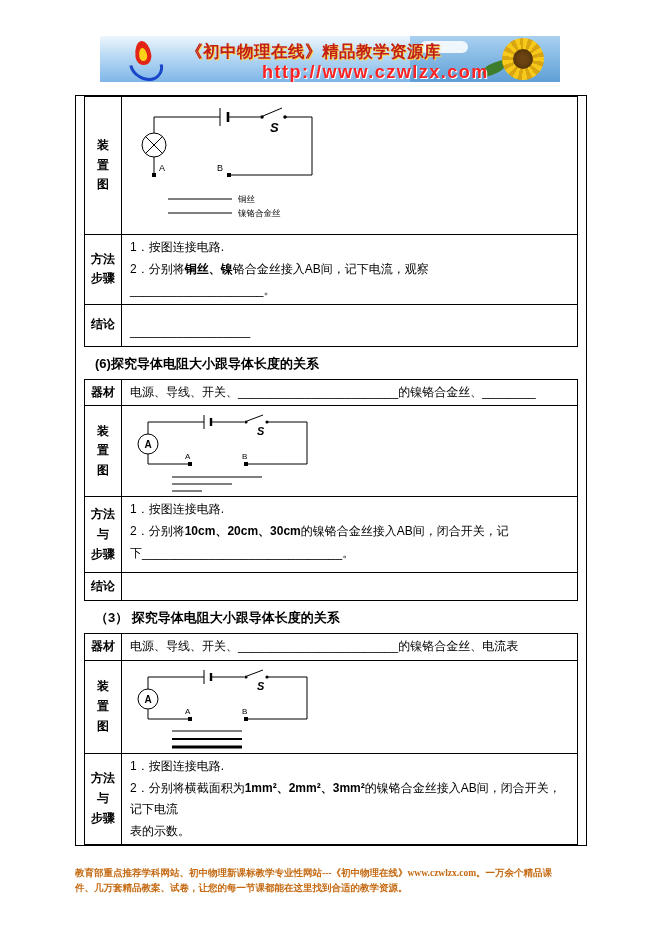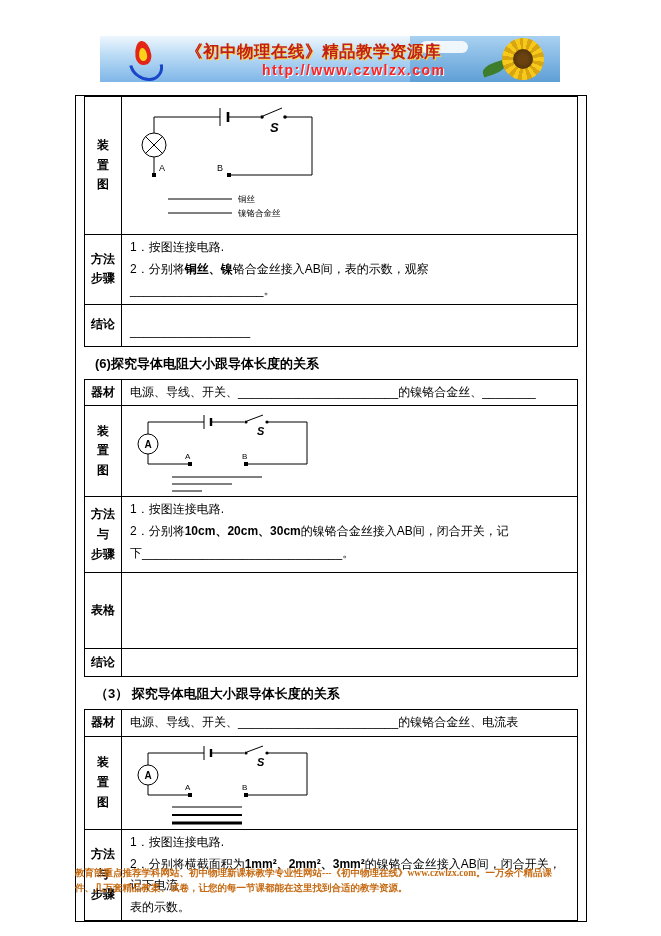"http://www.czwlzx.com" .banner-url { font-size: 14px -> 18px }
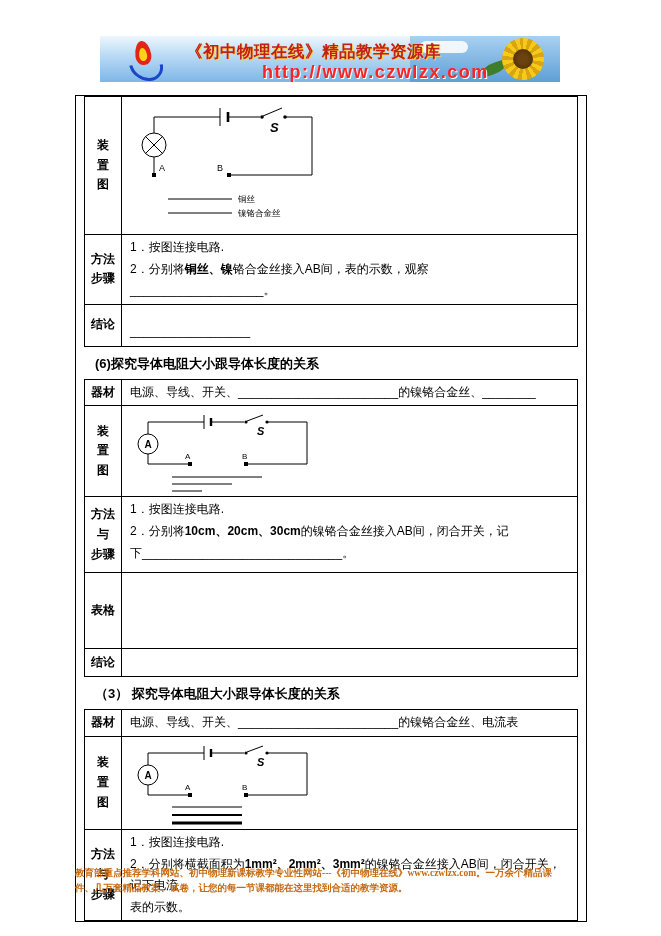"铬合金丝接入AB间，表的示数，观察" span { text: 表的示数 -> 记下电流 }
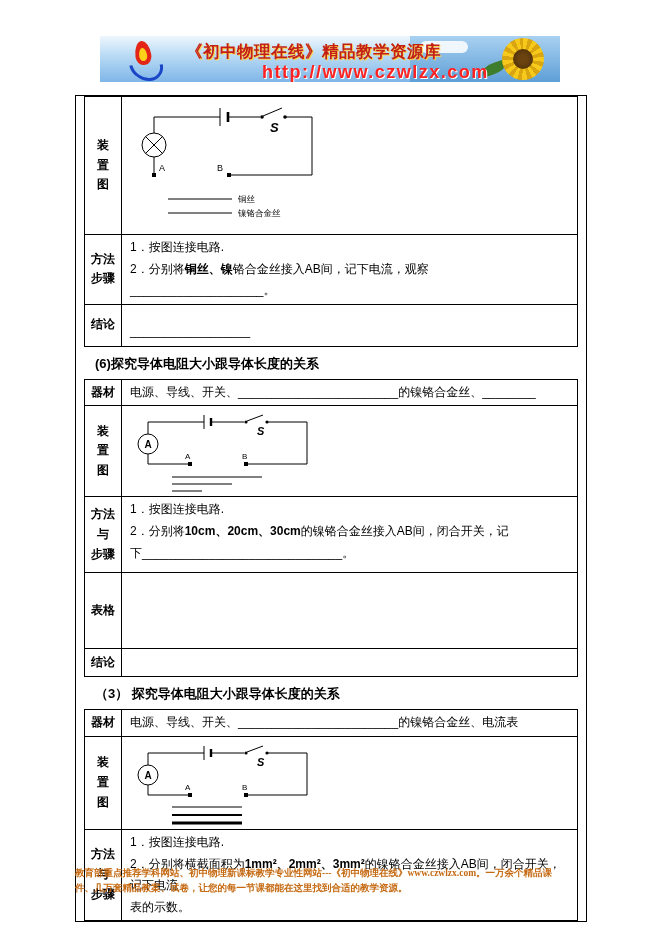"表格" tr { html: <tr> <td>表格</td> <td></td> </tr> -> none }
